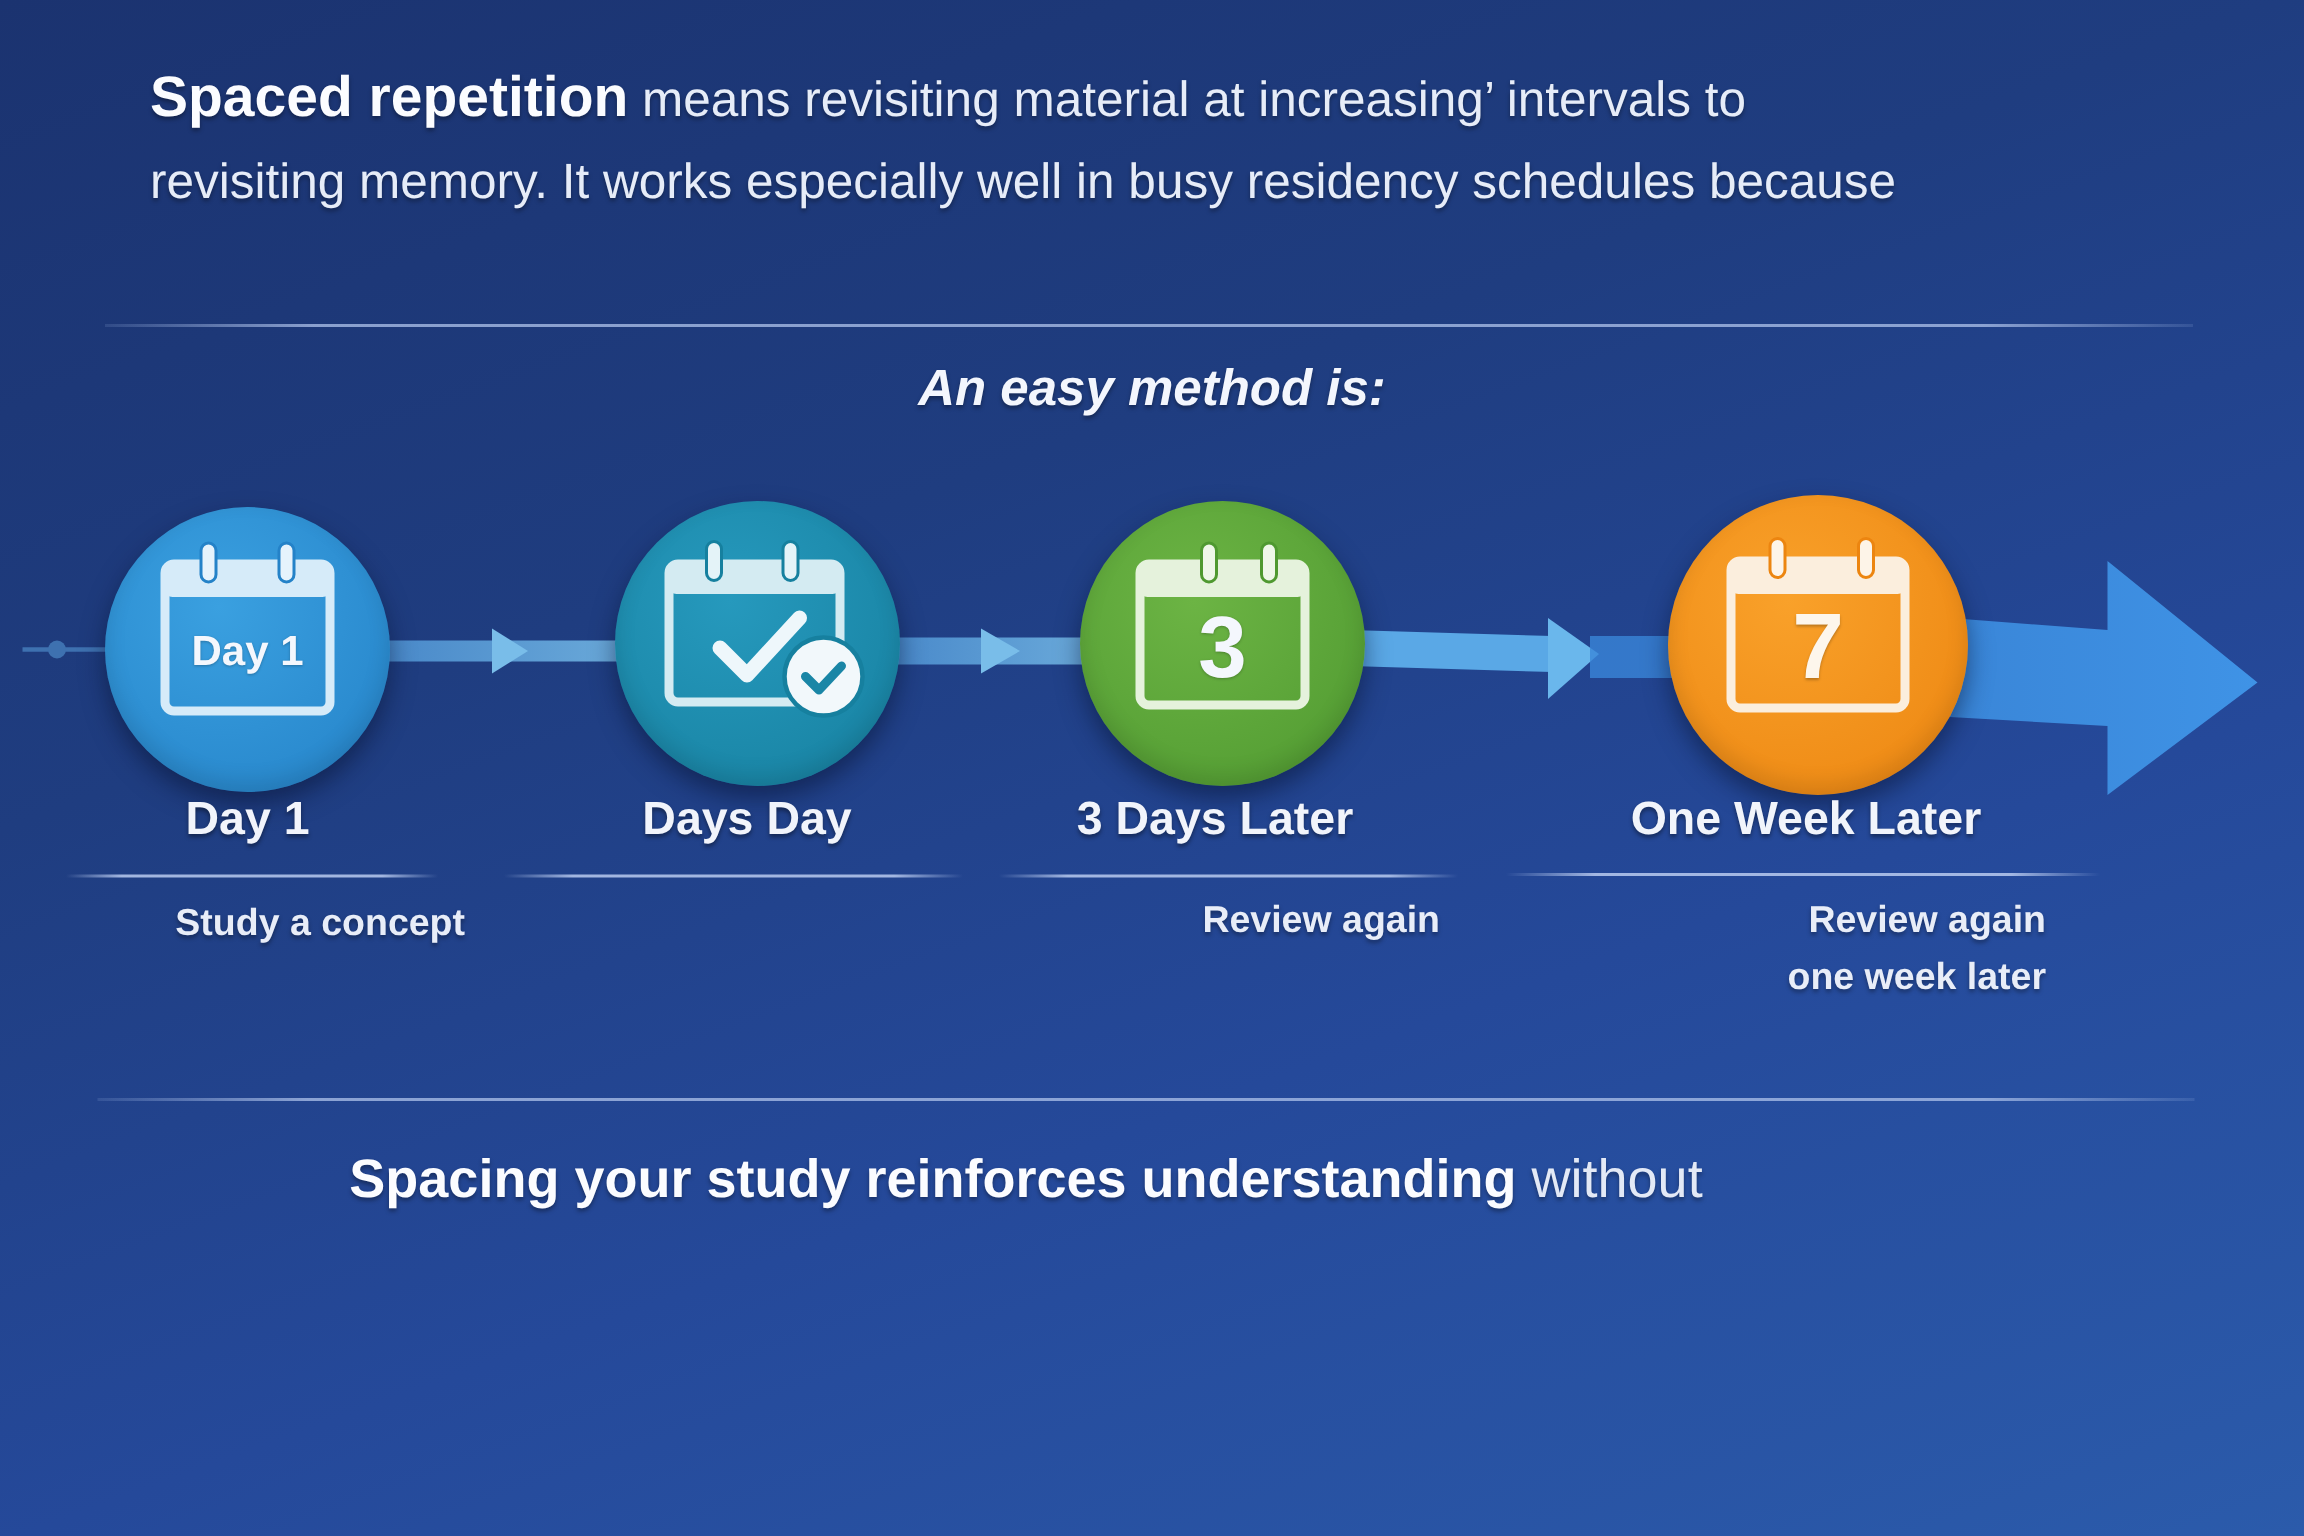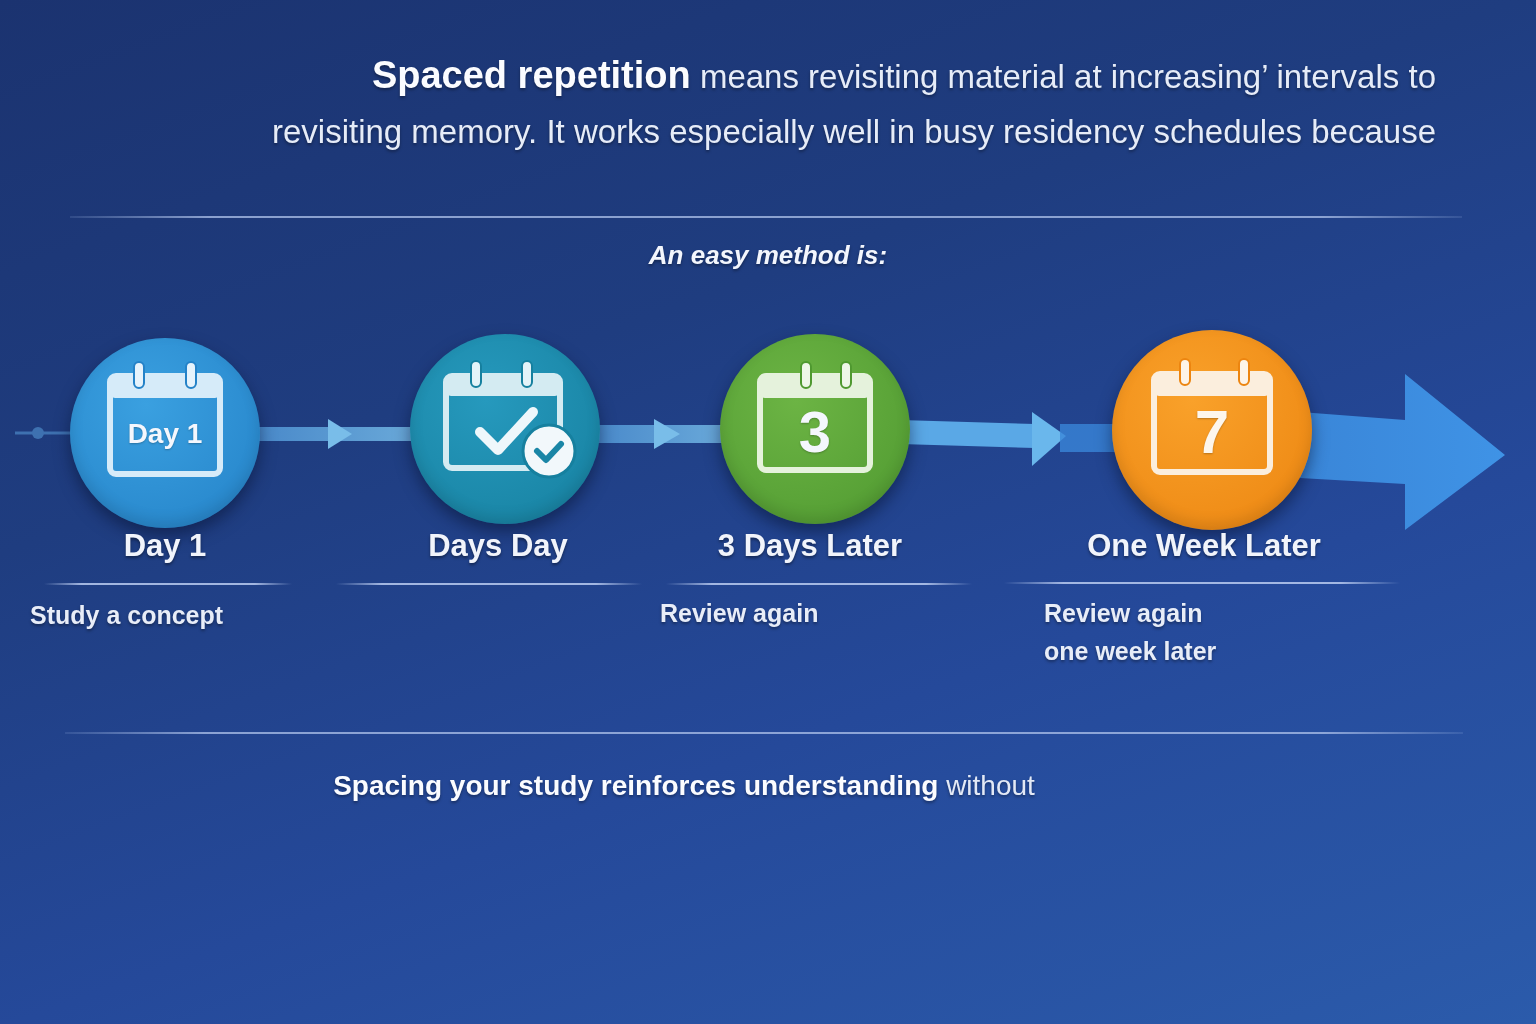"Spaced repetition means revisiting" .intro { margin-top: 10px -> none; text-align: right -> left }
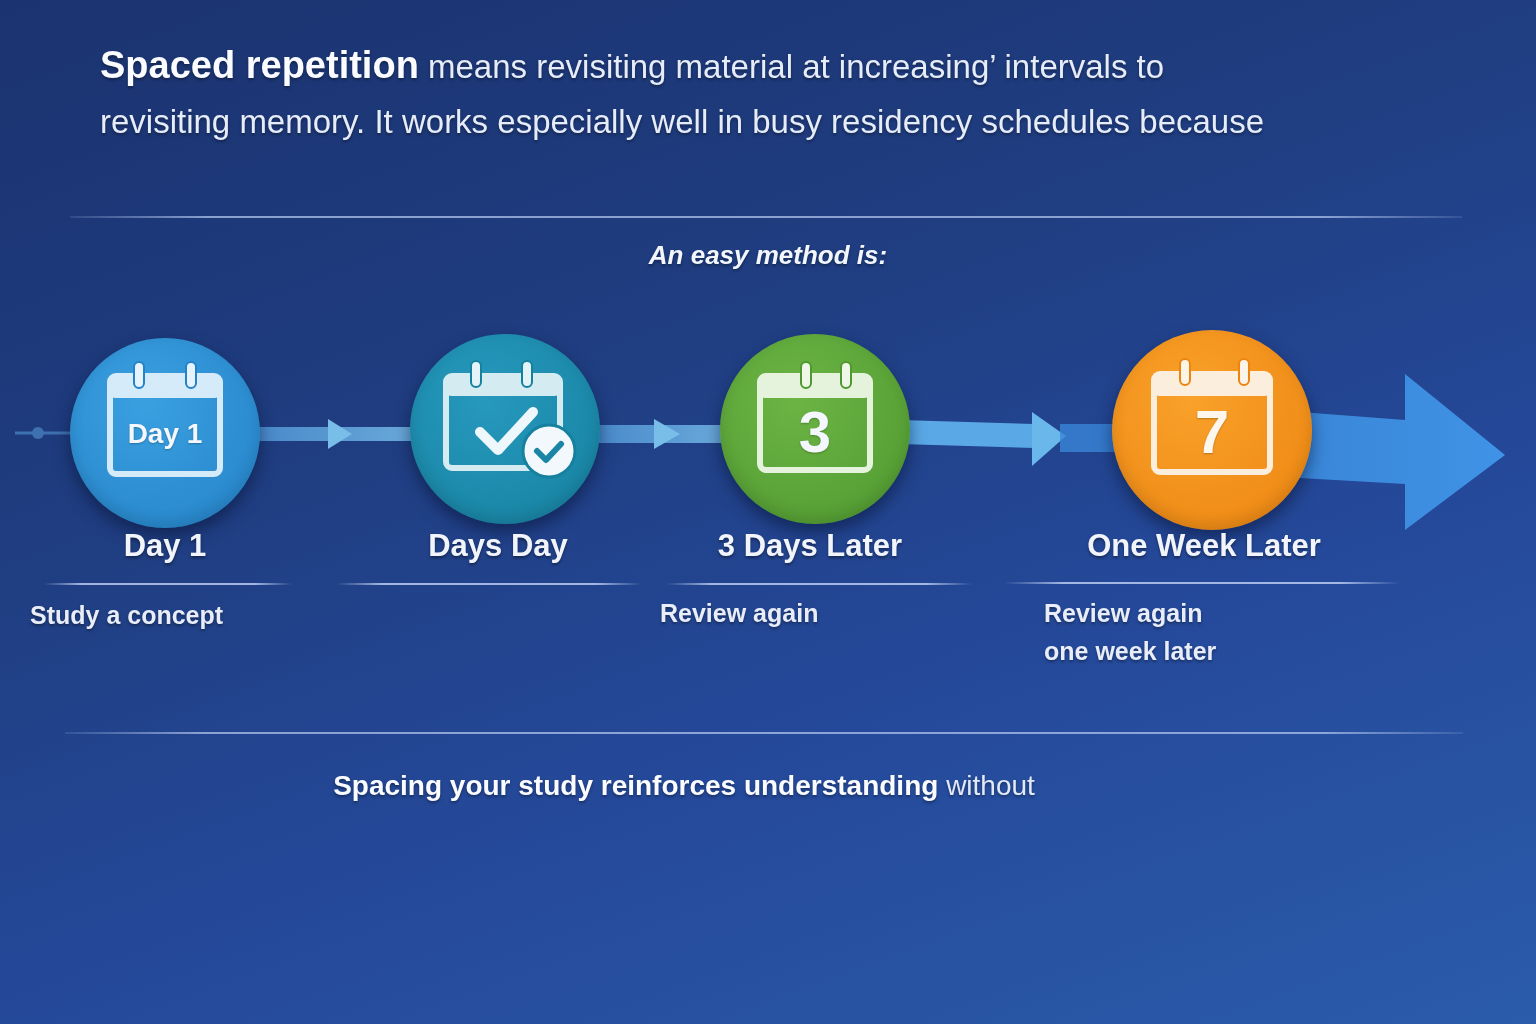"An easy method is:" .method-heading { font-size: 26px -> 34px }
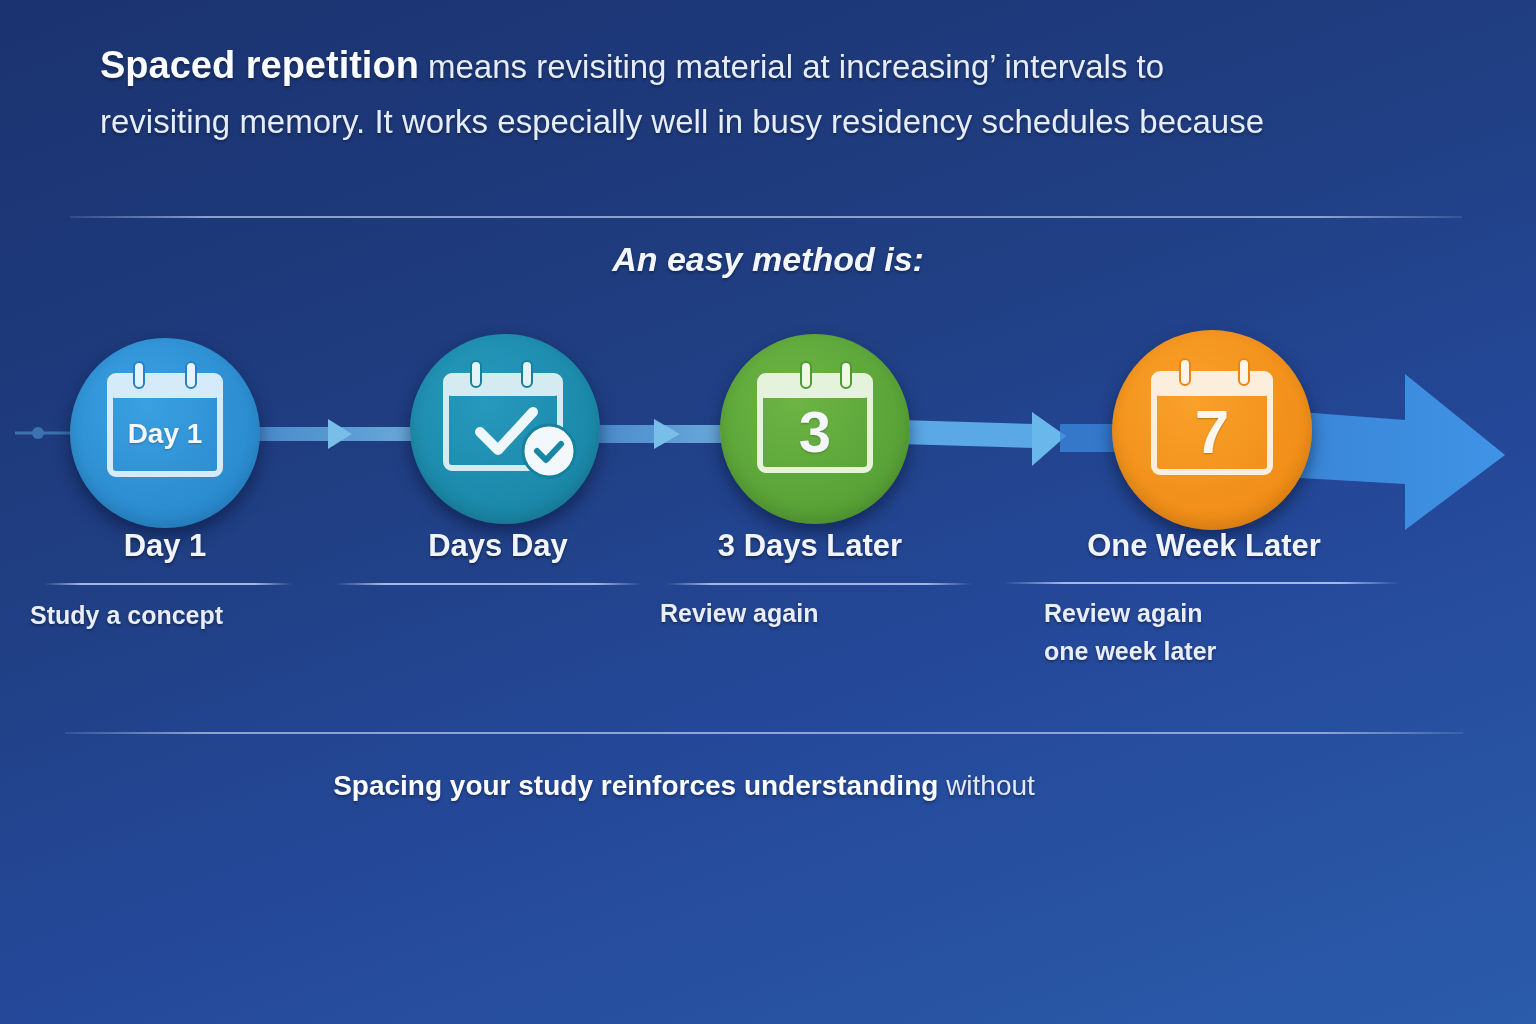"Study a concept" .step-desc { text-align: left -> right }
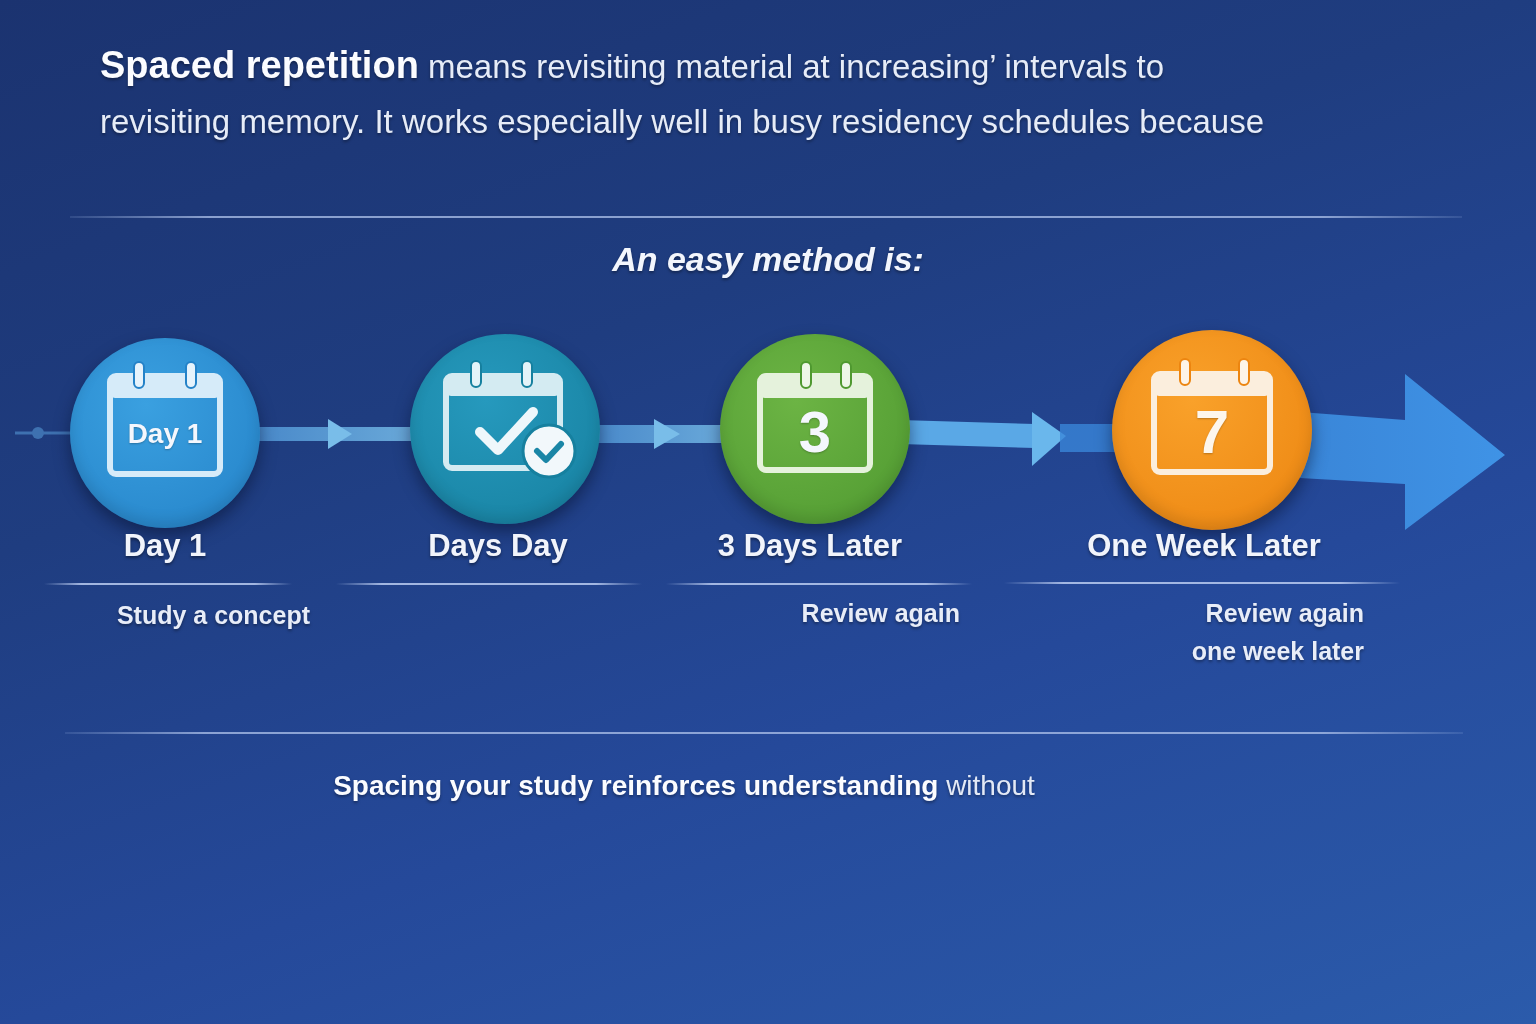"Spacing your study reinforces" .summary { font-size: 28px -> 36px }
